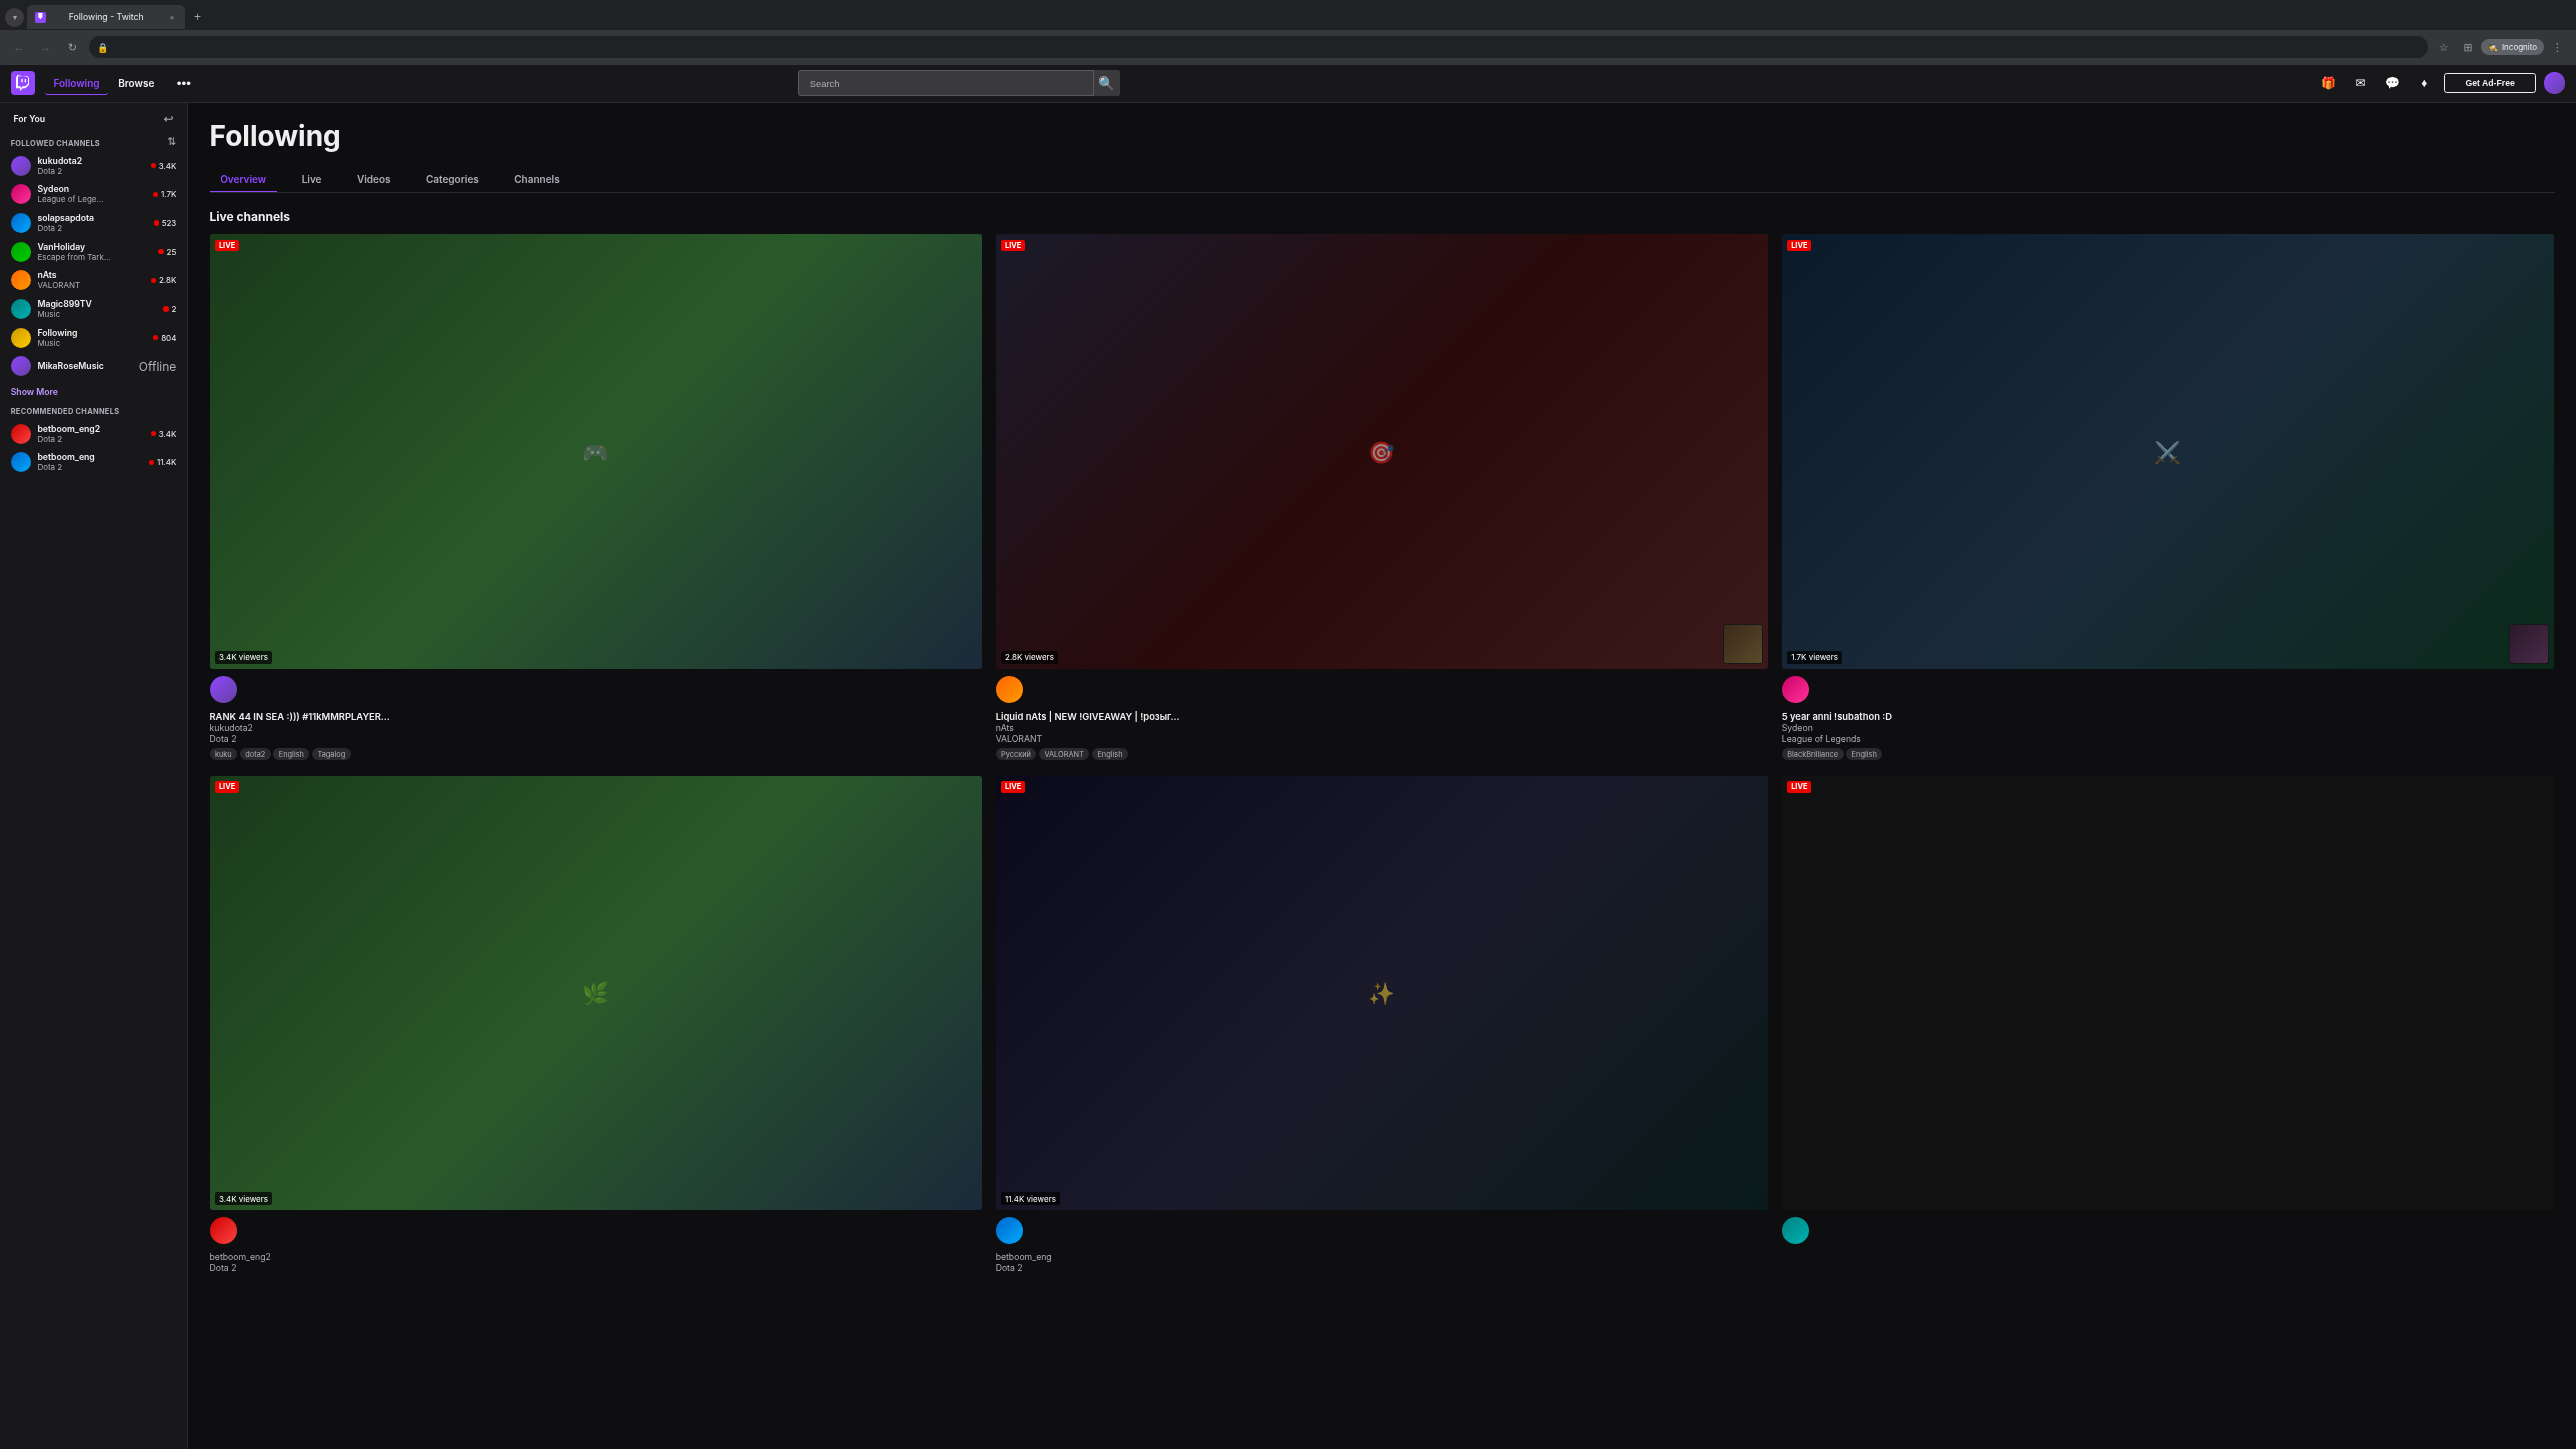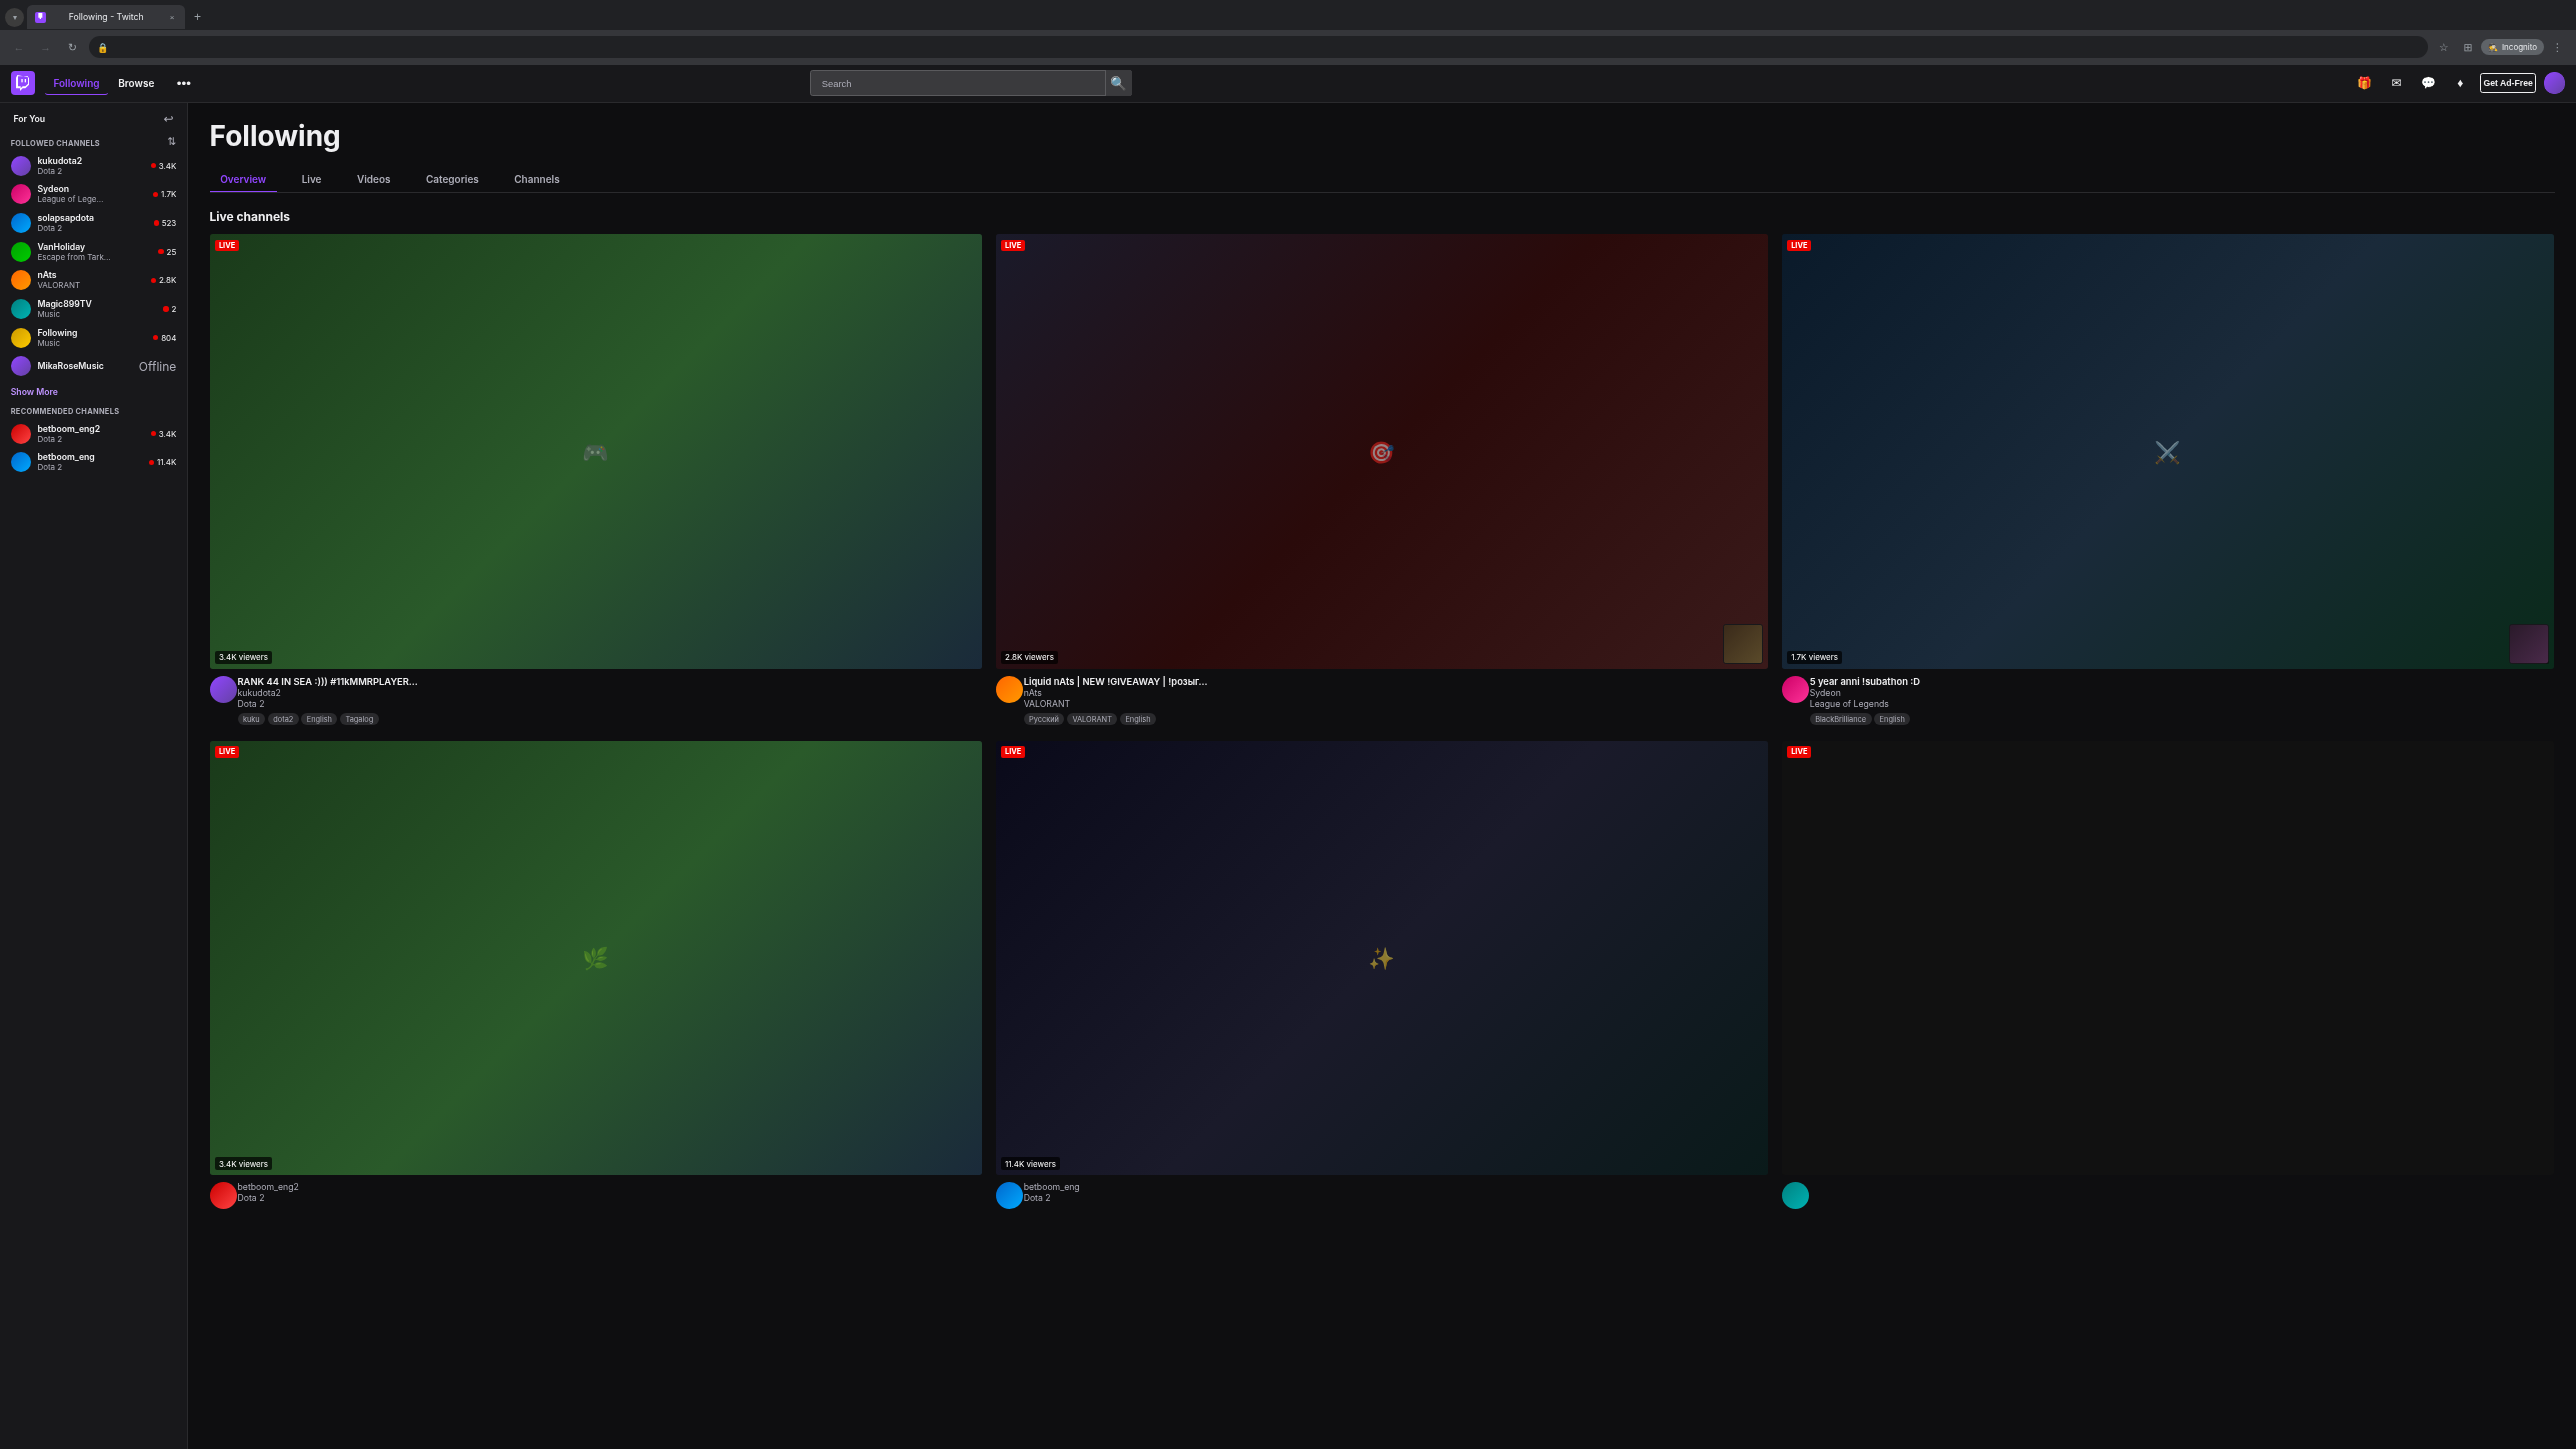"Get Ad-Free" .get-ad-free-btn { padding: 4px 2px -> 4px 20px }
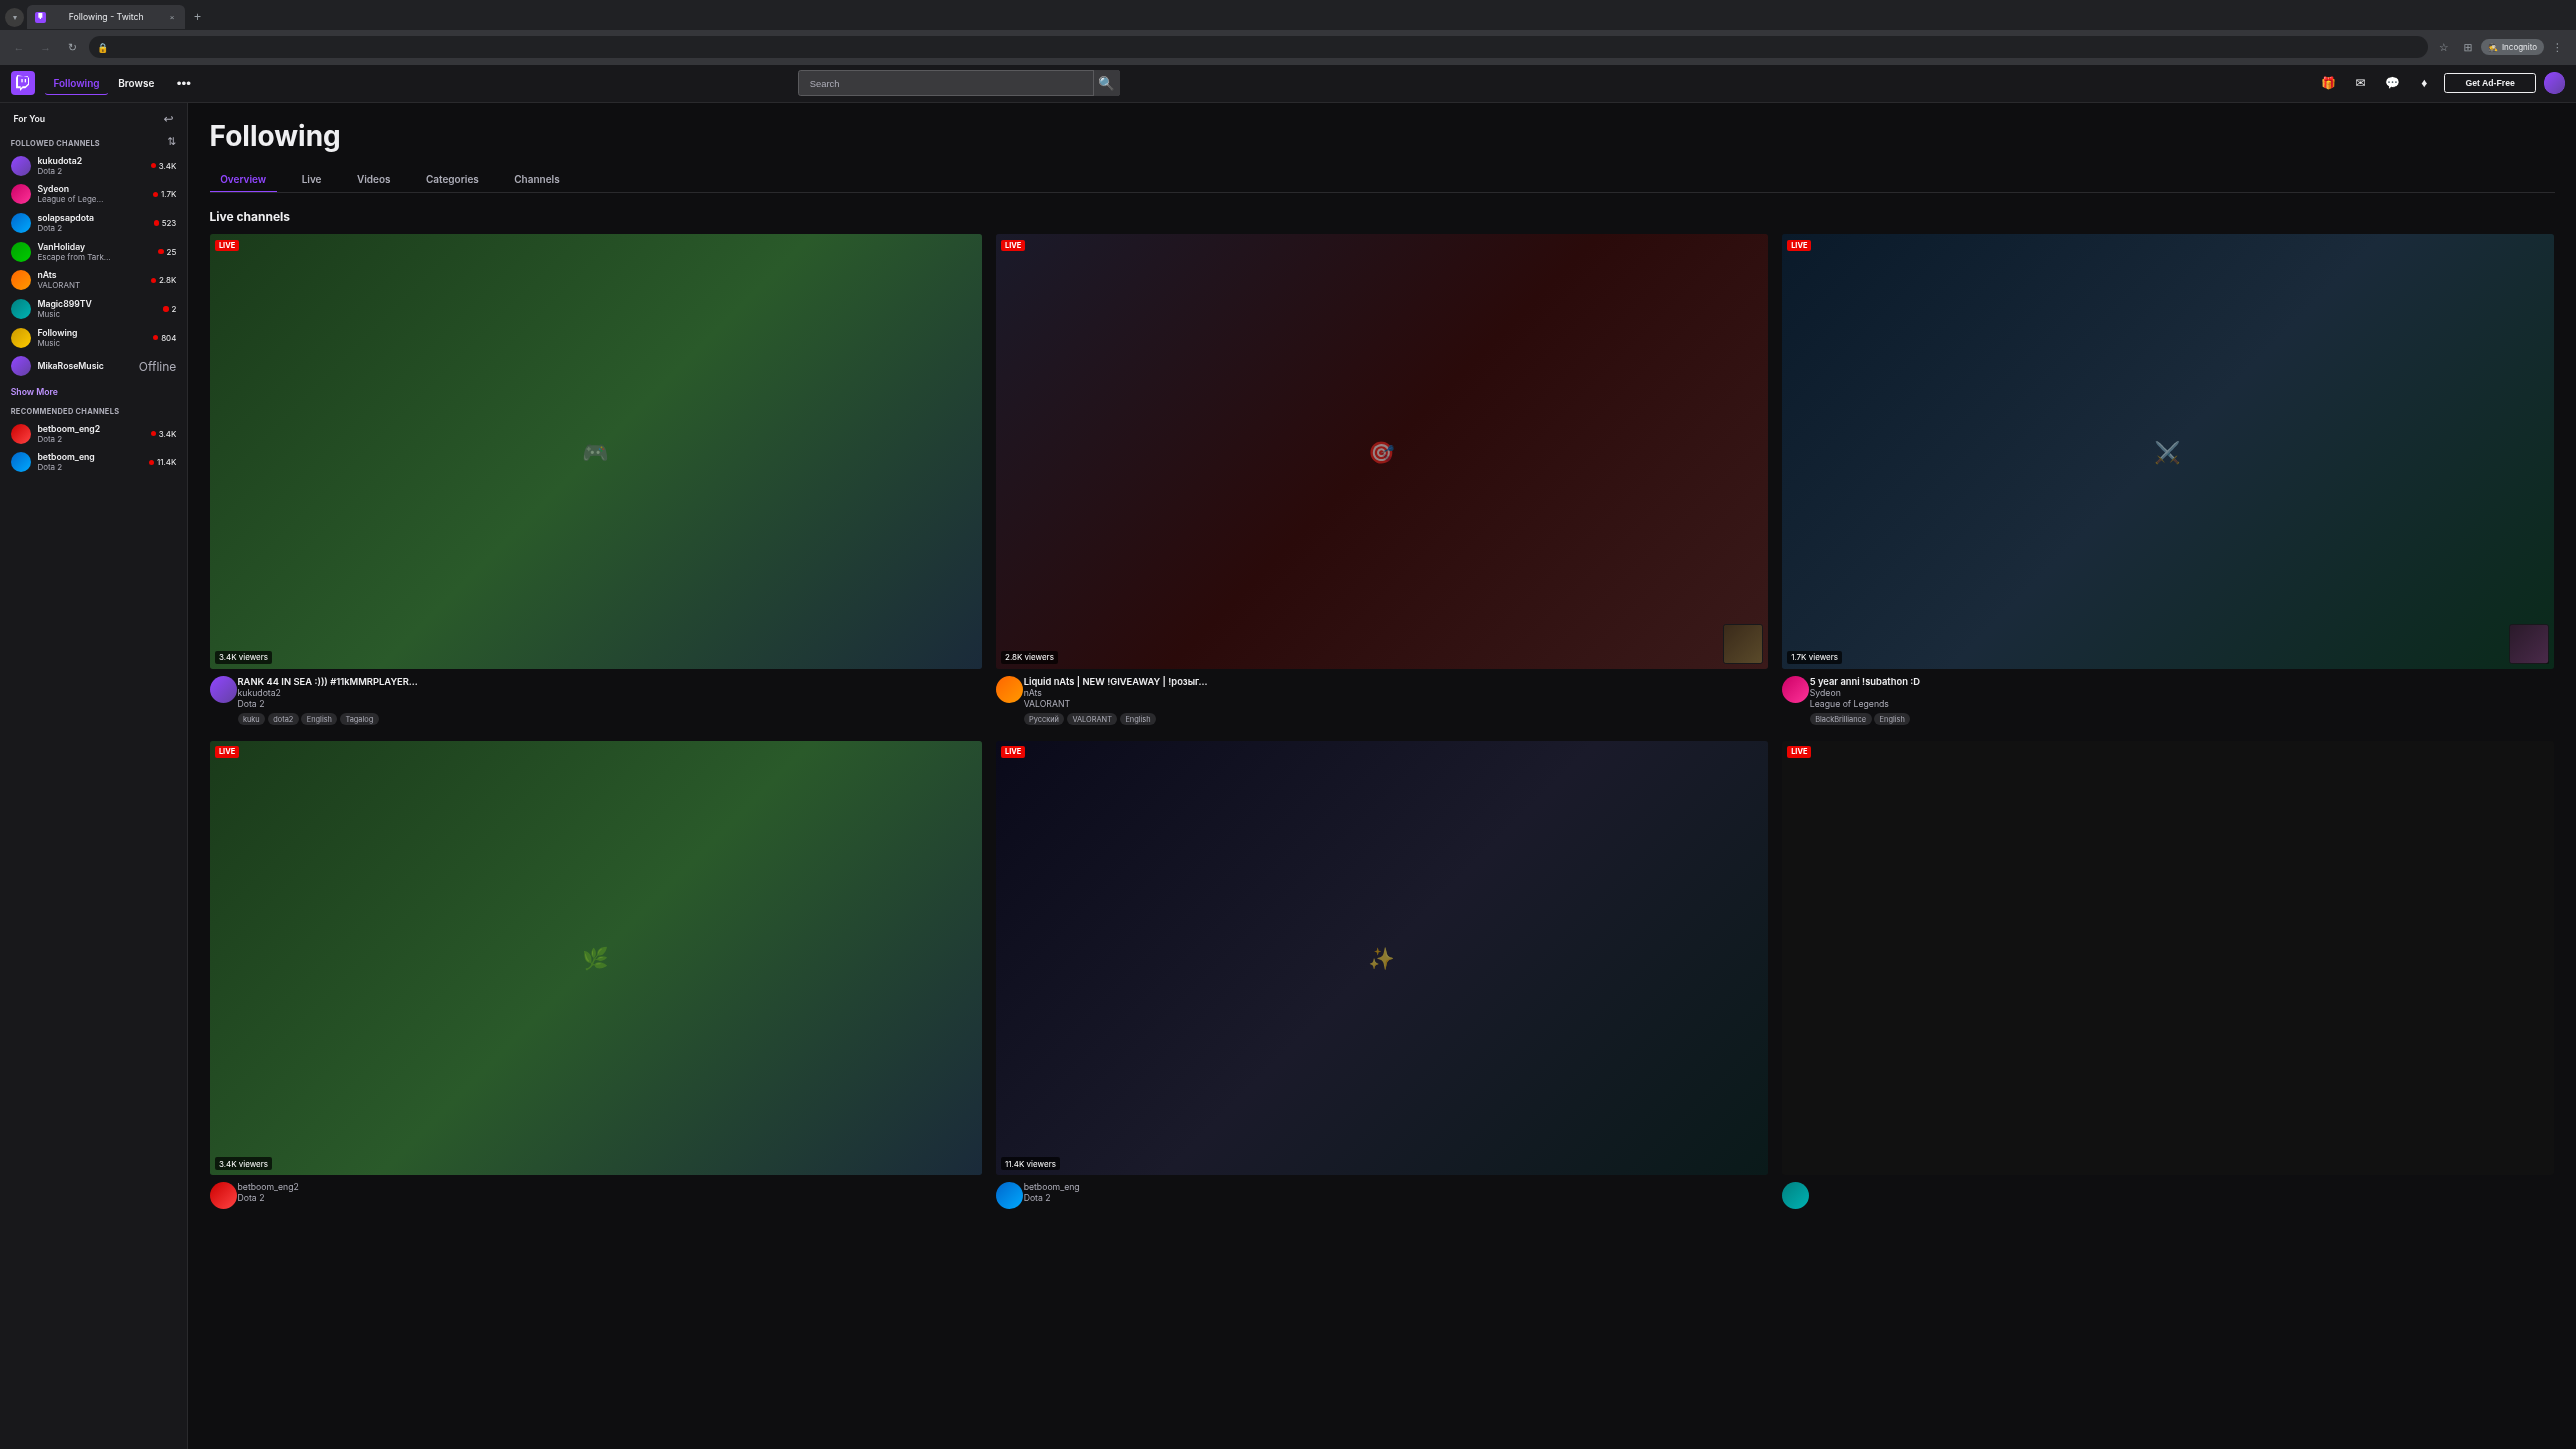"RANK 44 IN SEA :)))" .stream-meta { flex-direction: none -> column; gap: 1px -> 8px }
